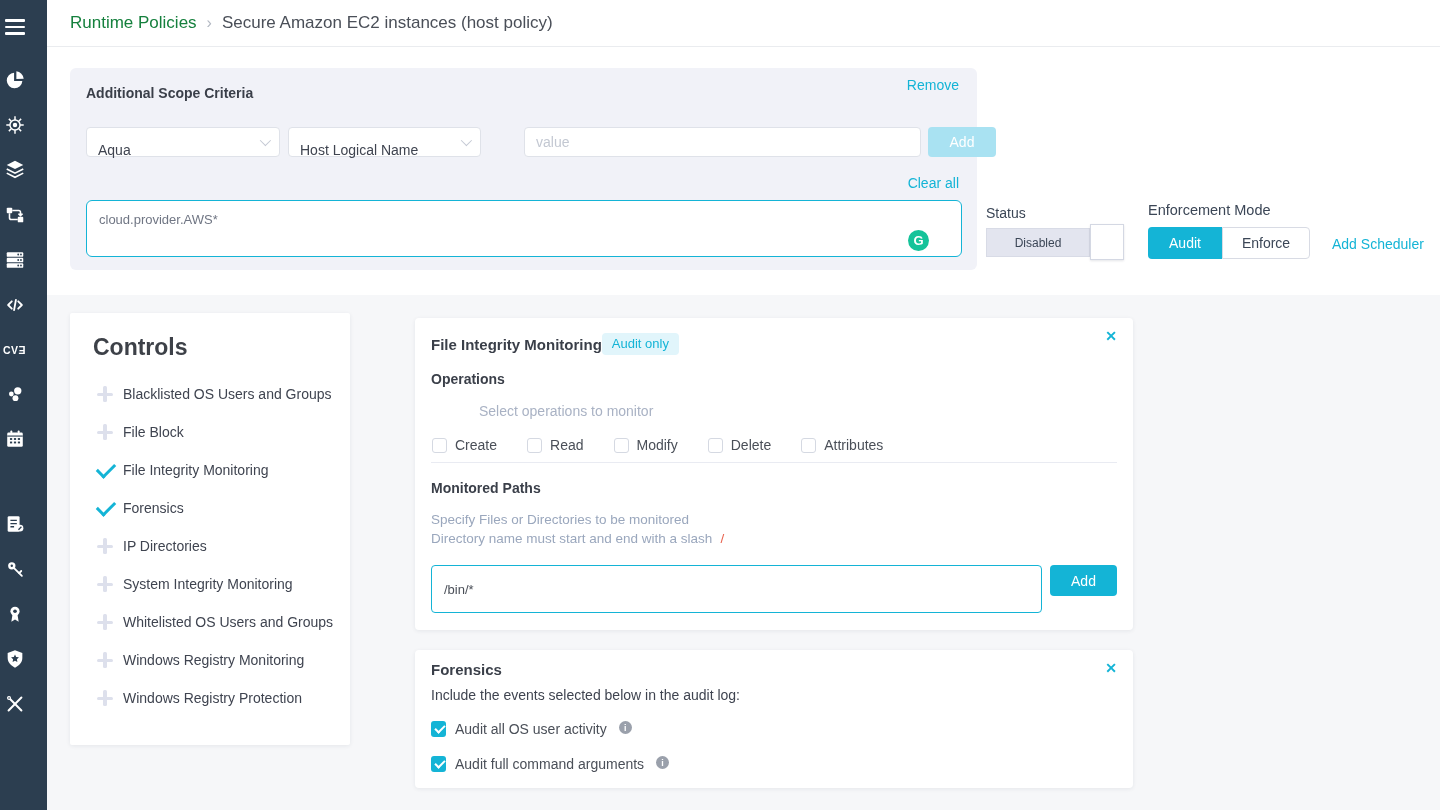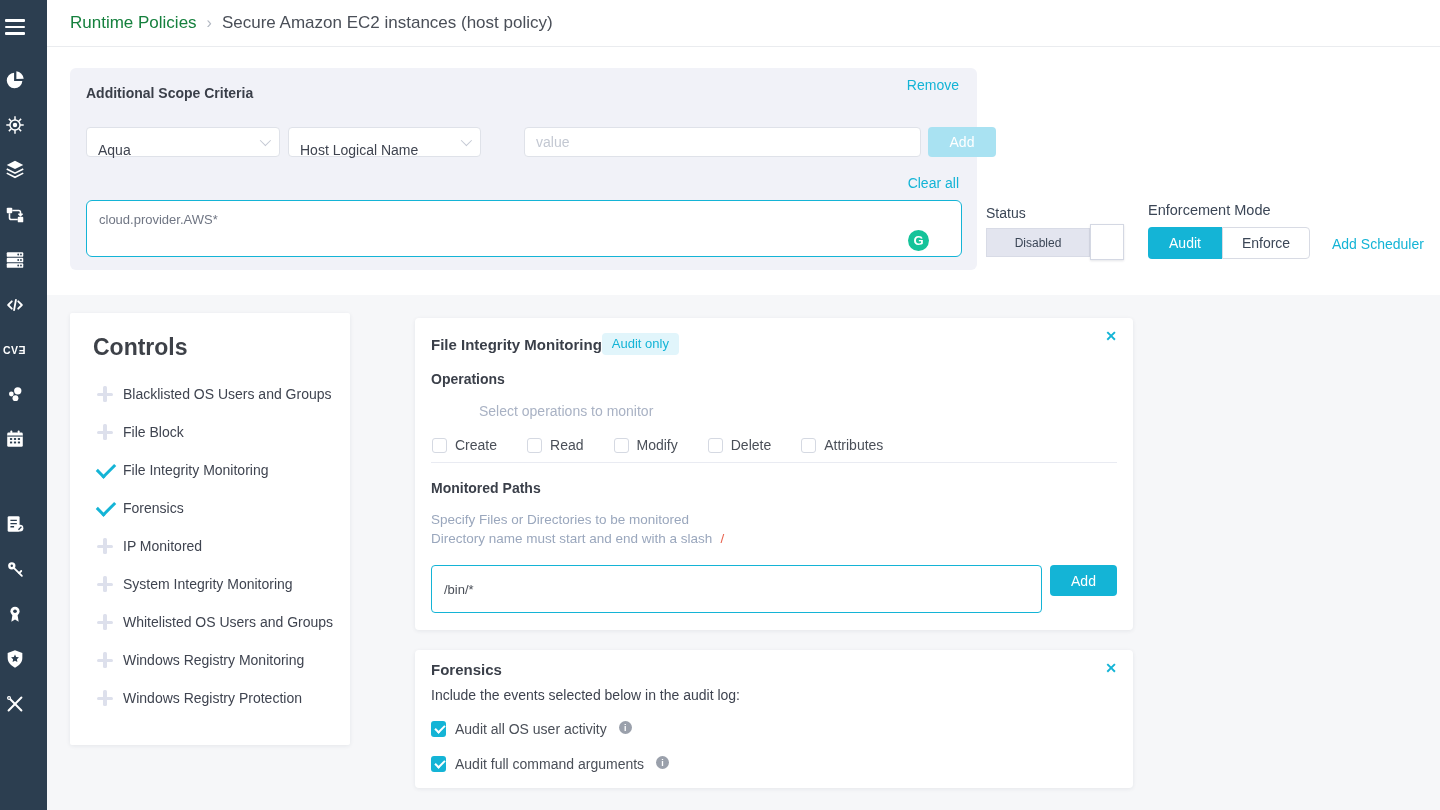"IP Monitored" span.ctl-label { text: Monitored -> Directories }
